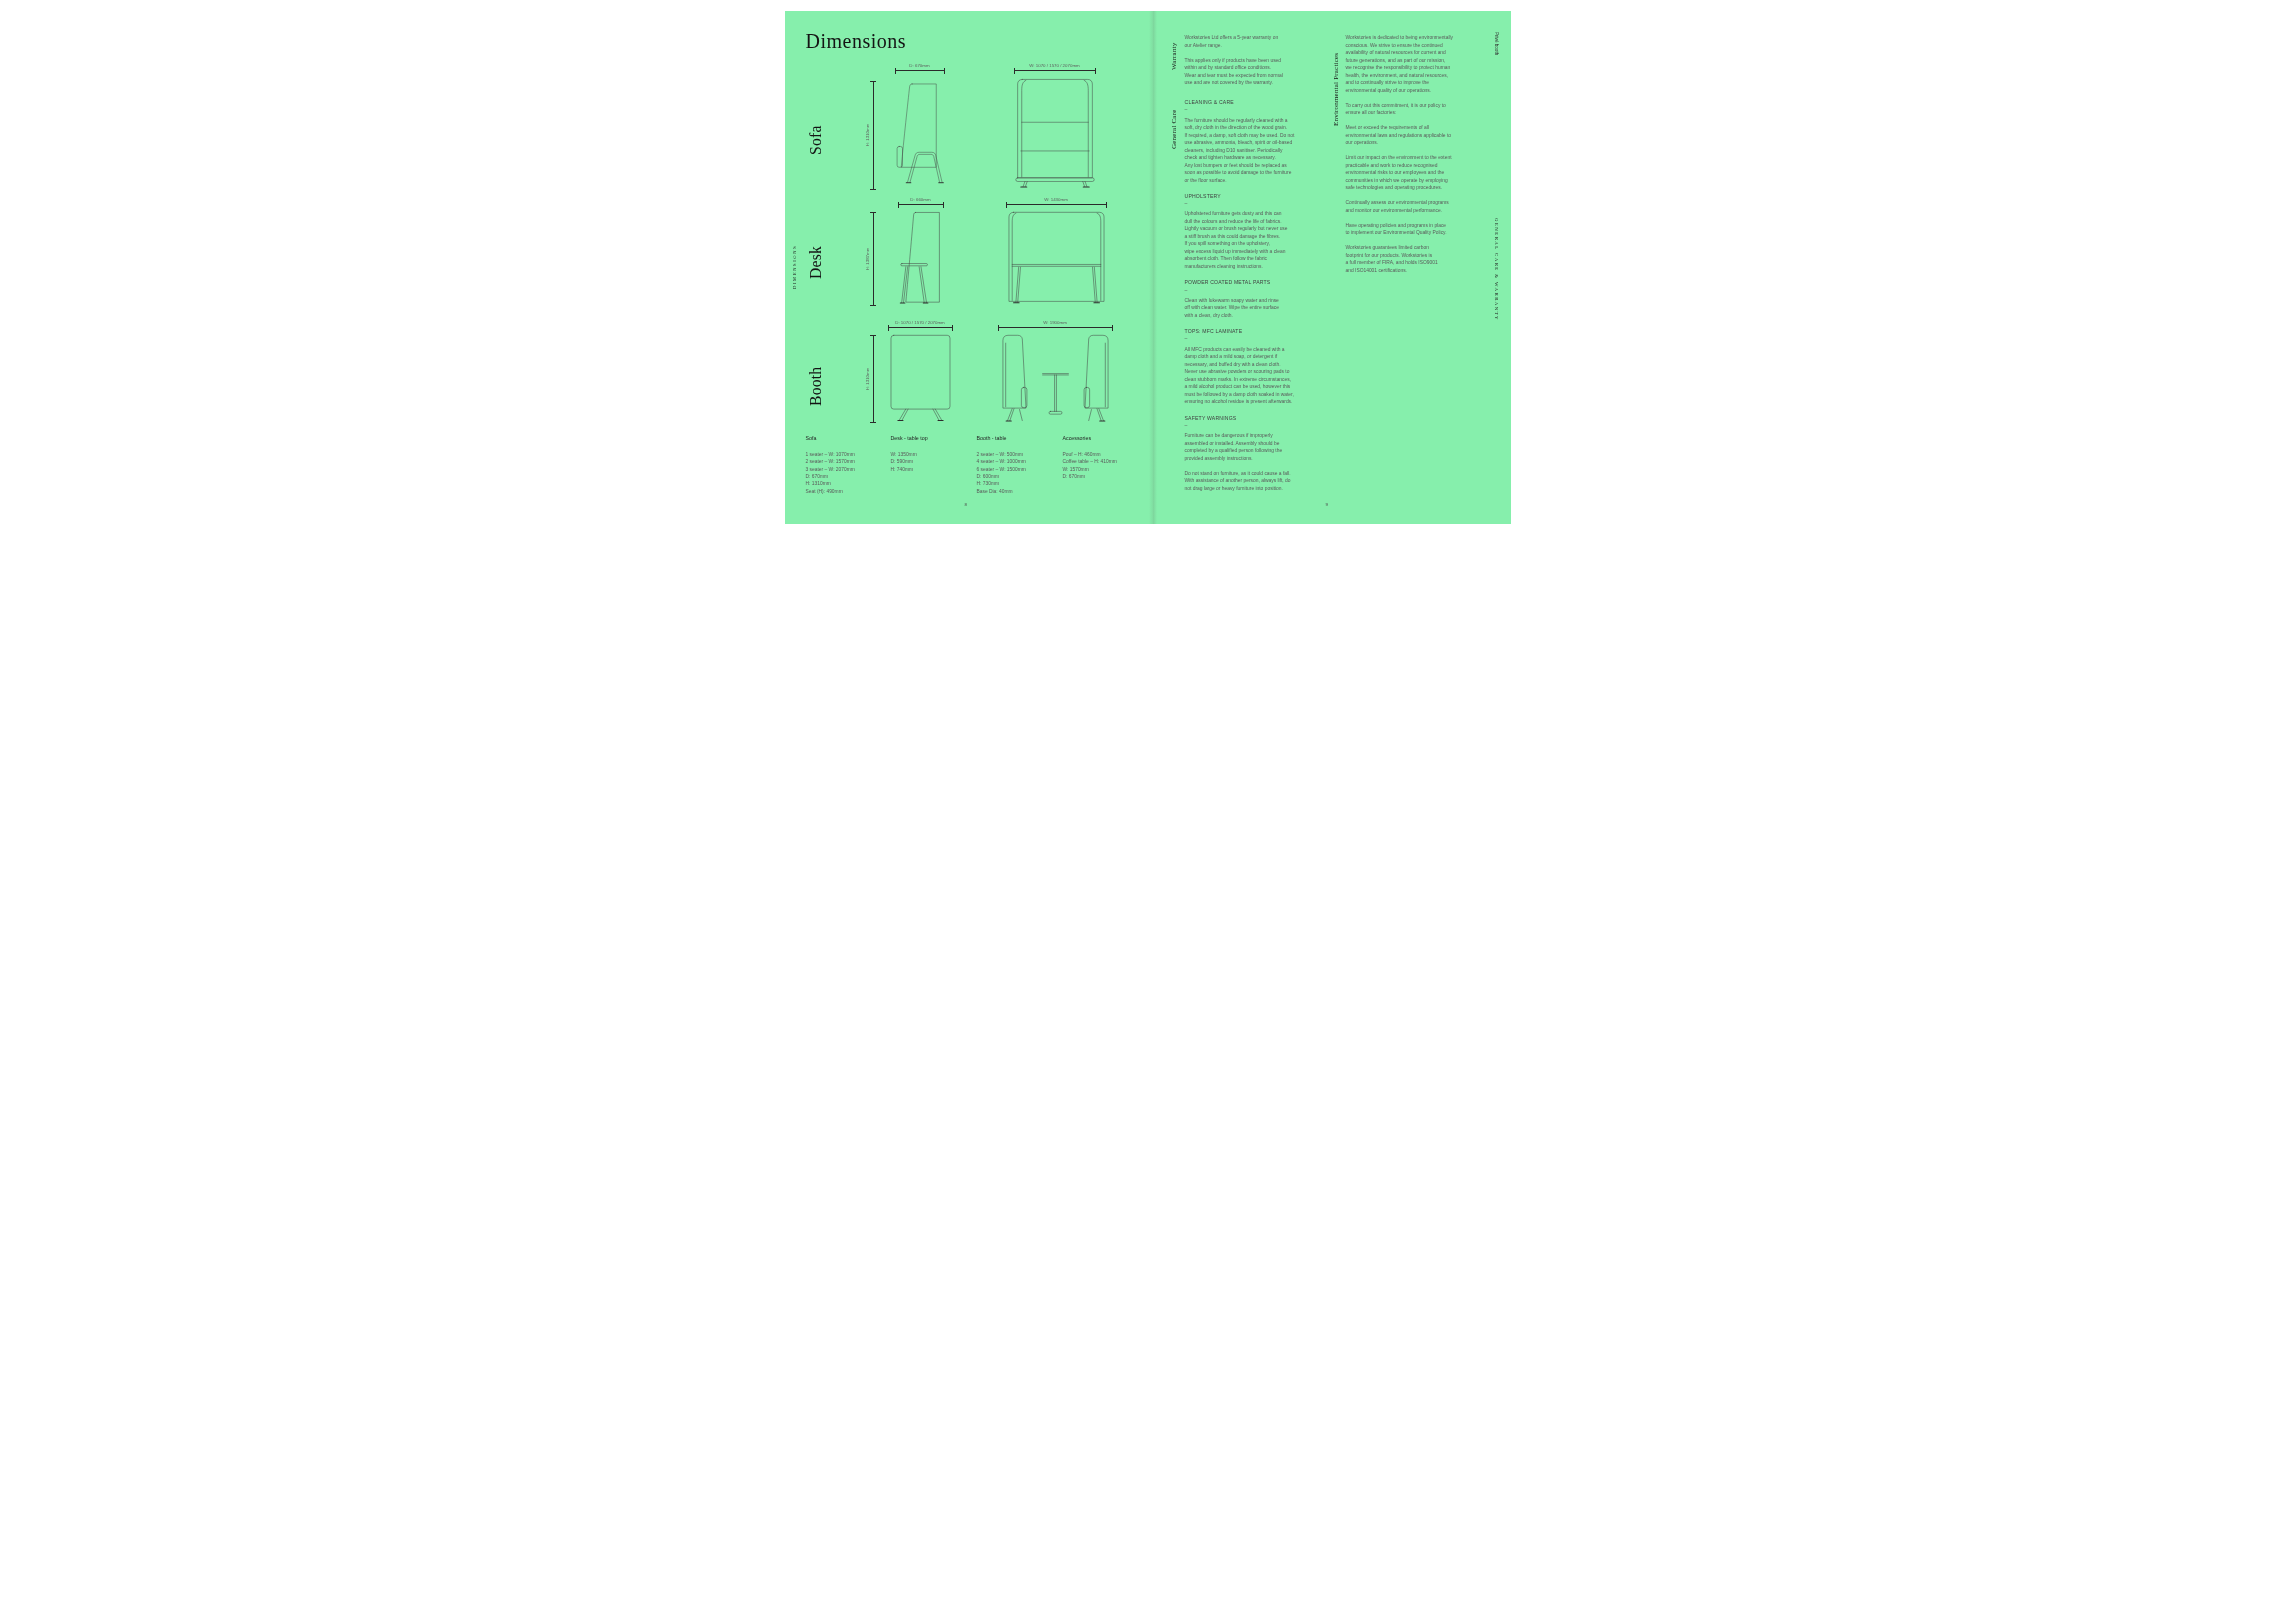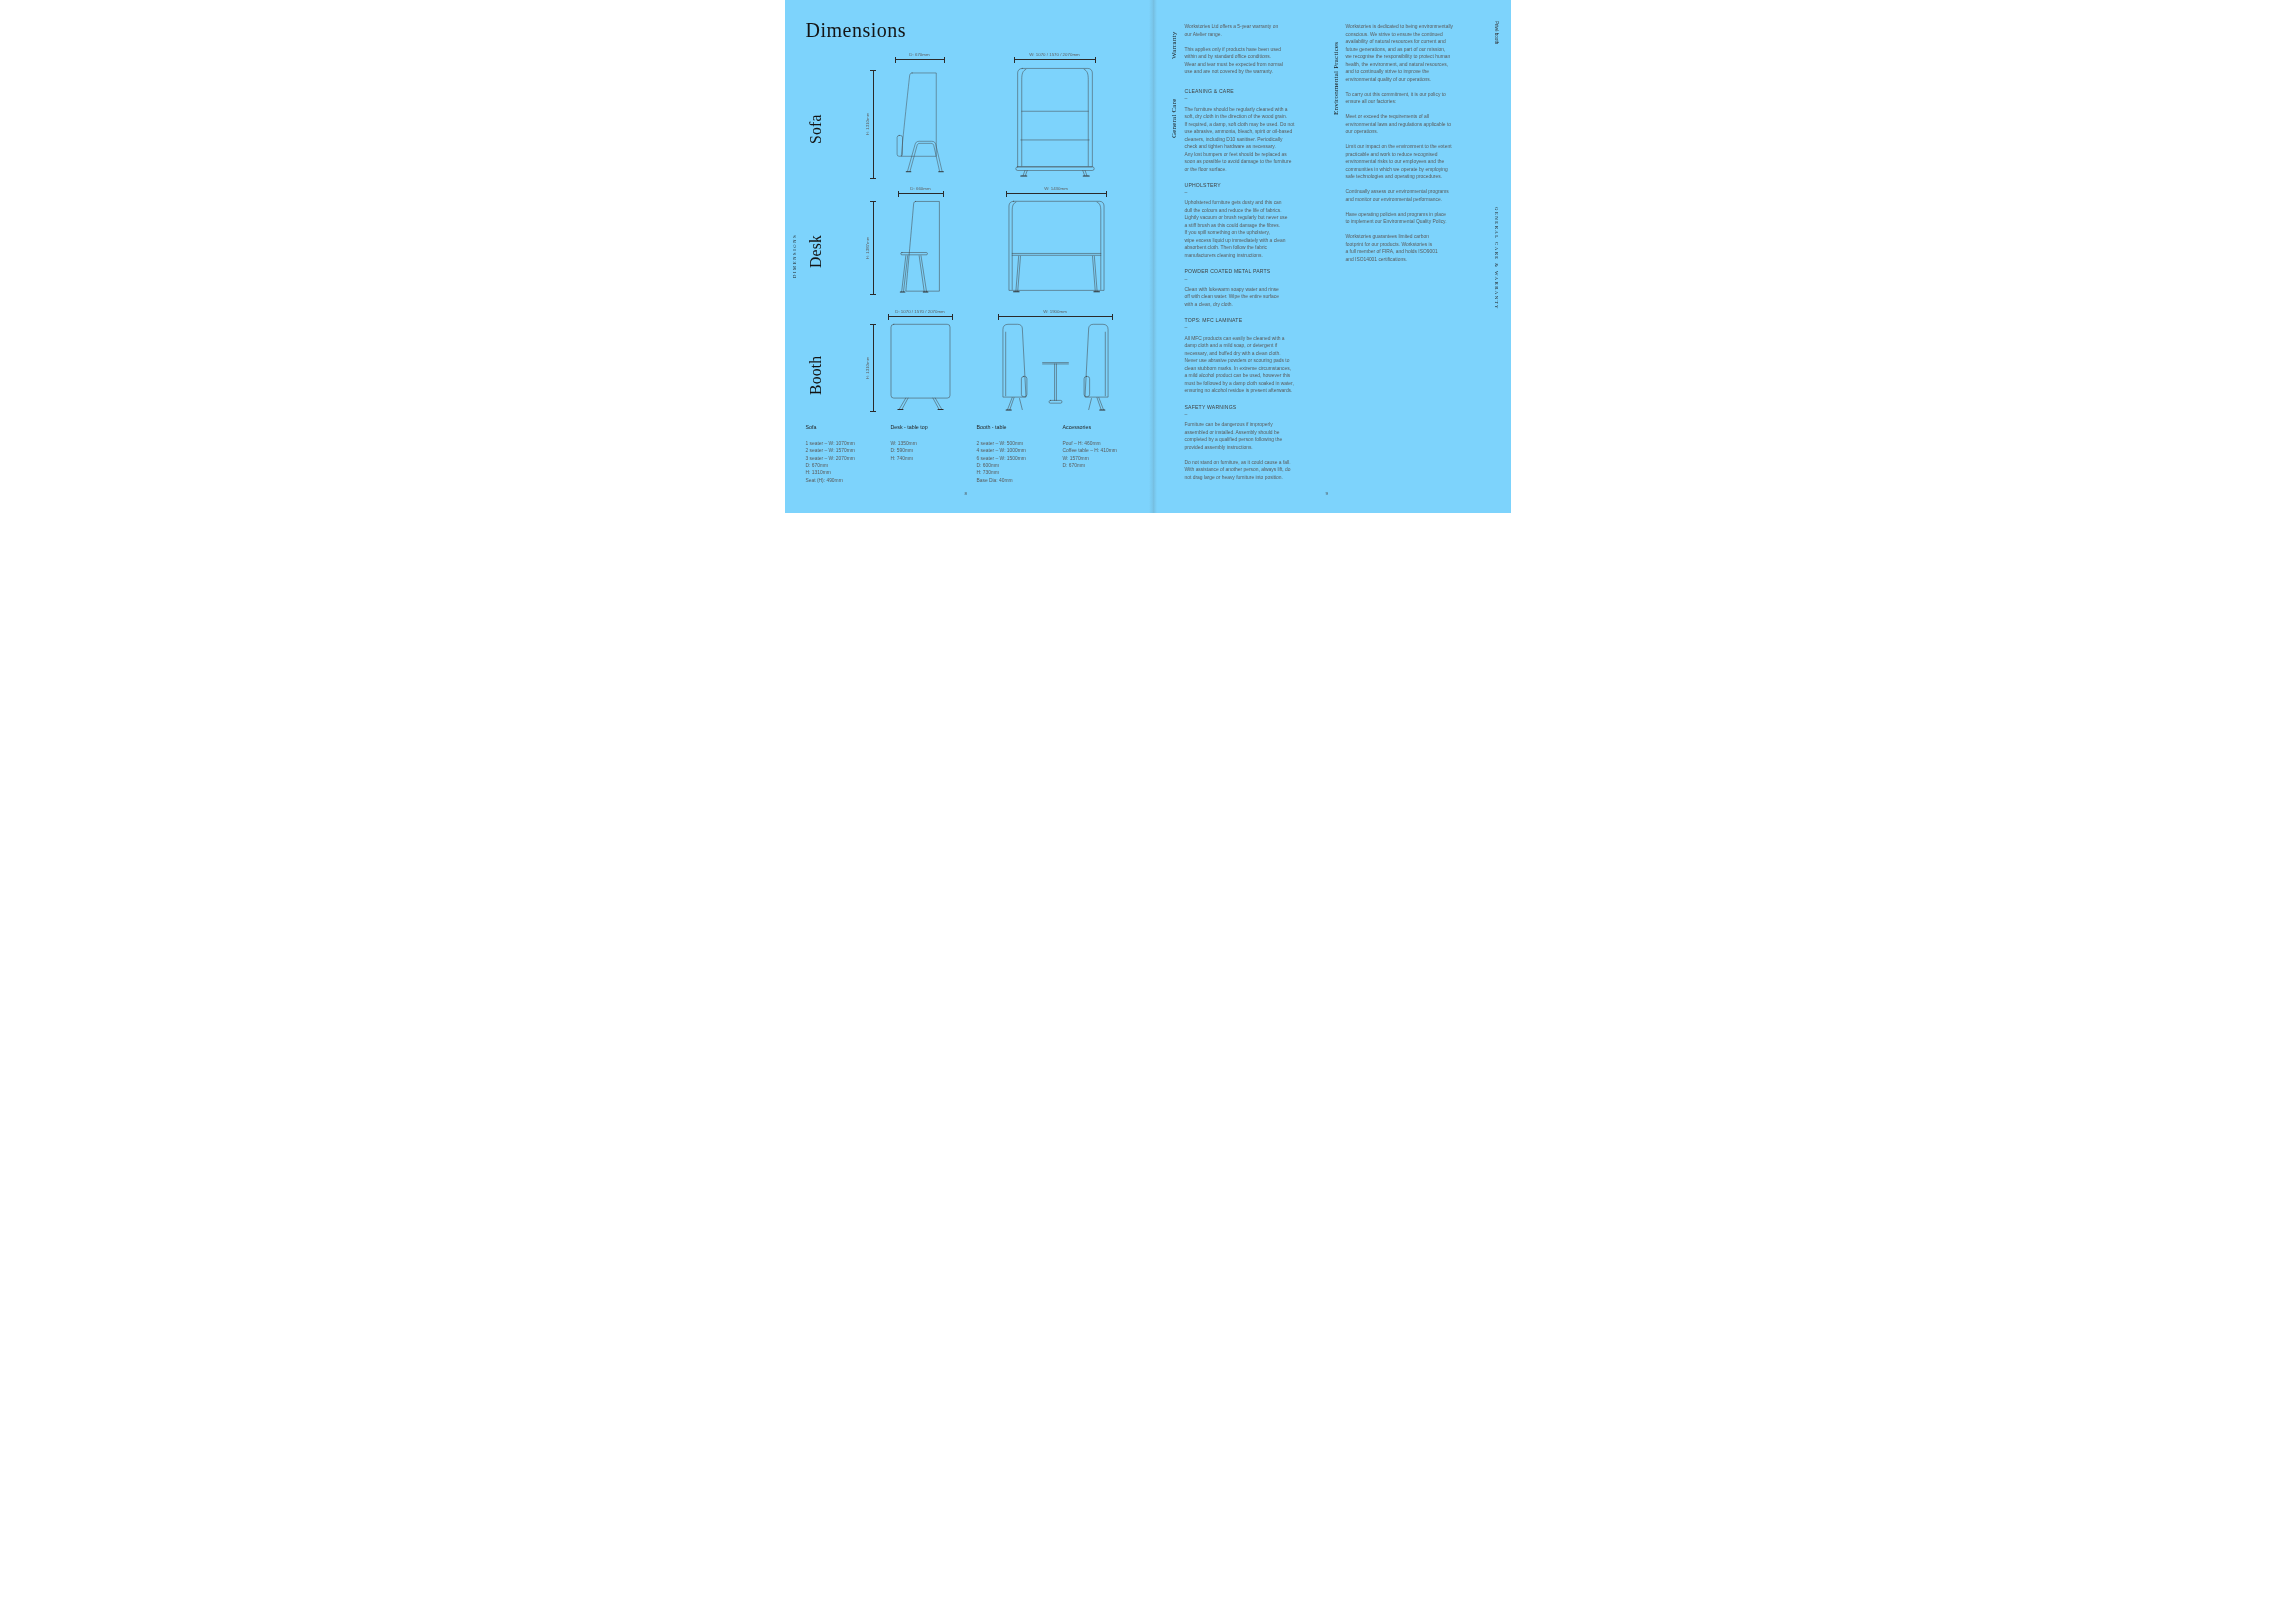"Dimensions" #canvas { background: #7dd3fc -> #86efac; margin: 0 auto -> 11px auto }
